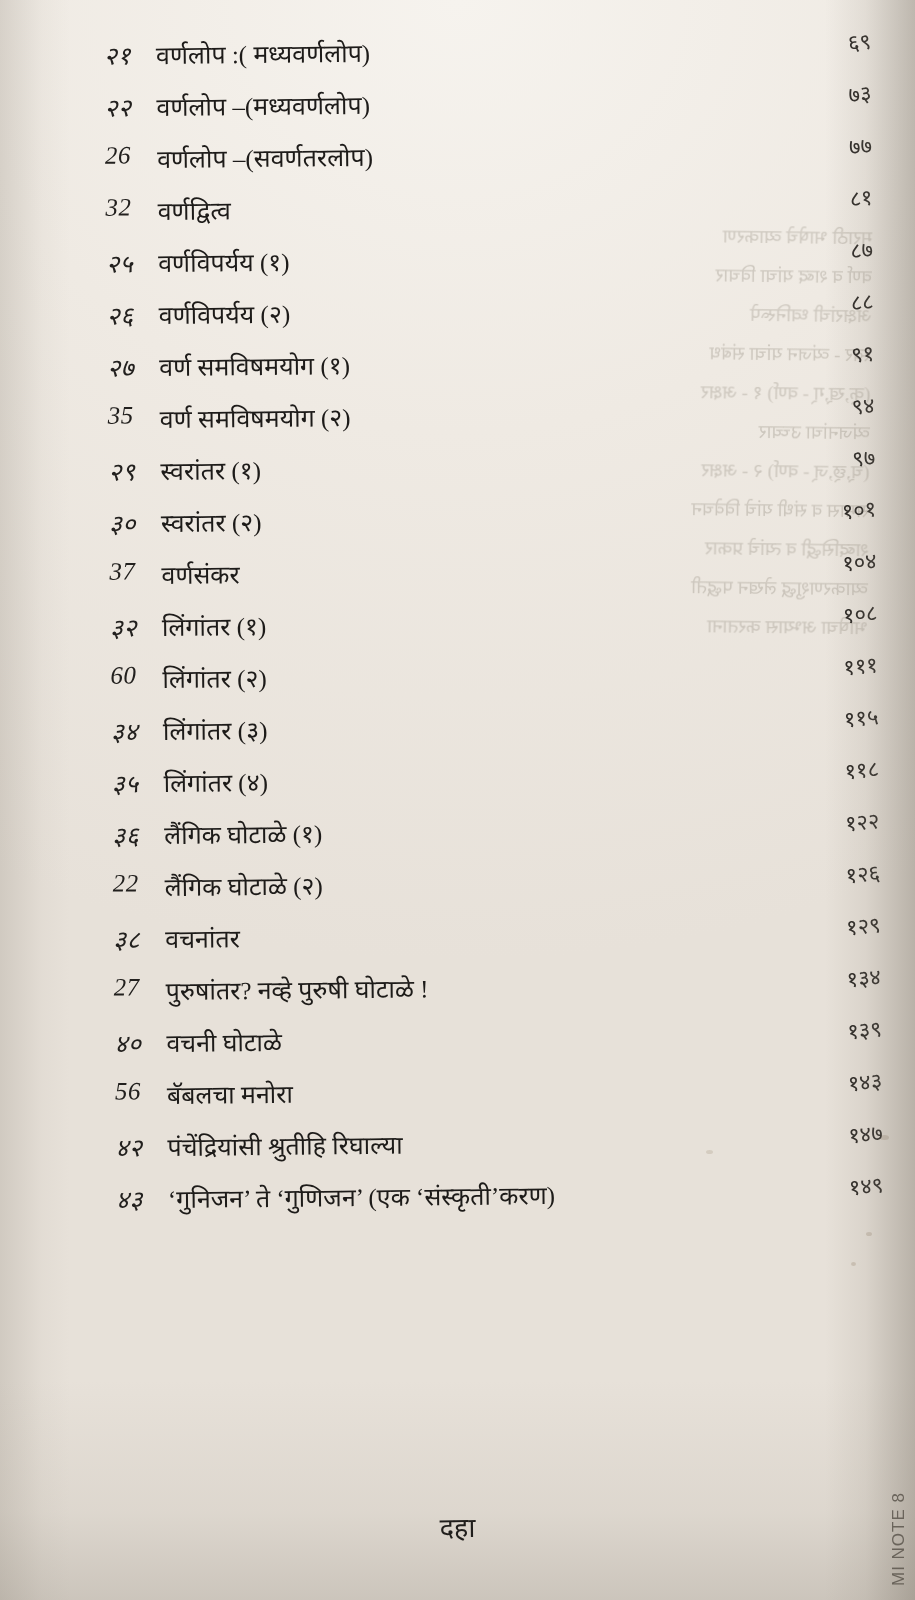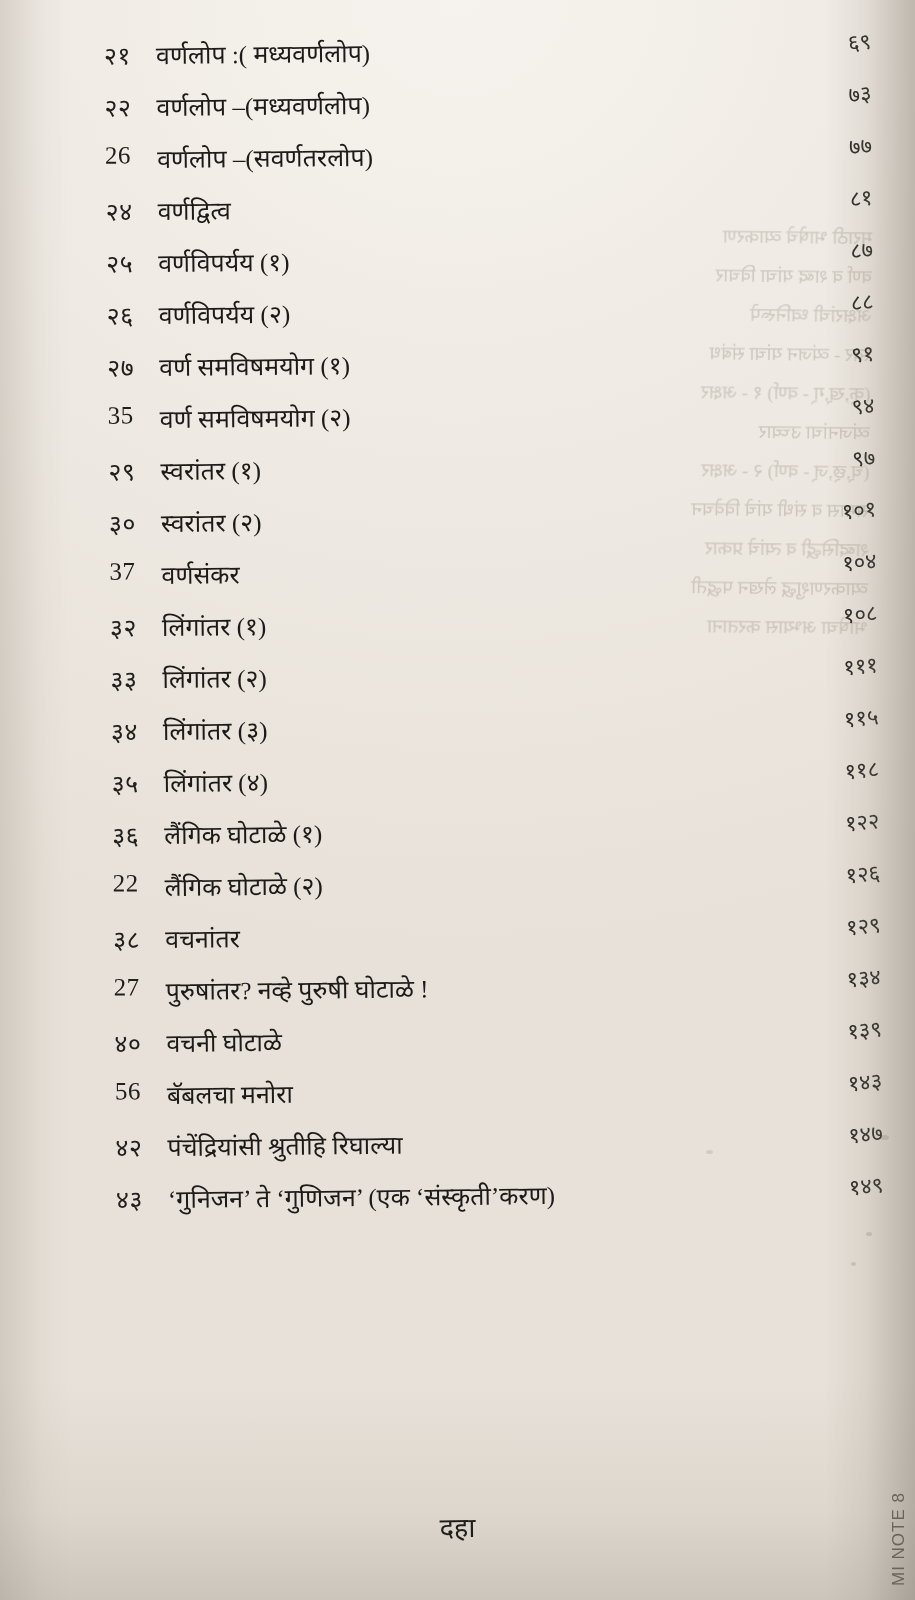"२१" .toc-num { font-style: none -> italic }
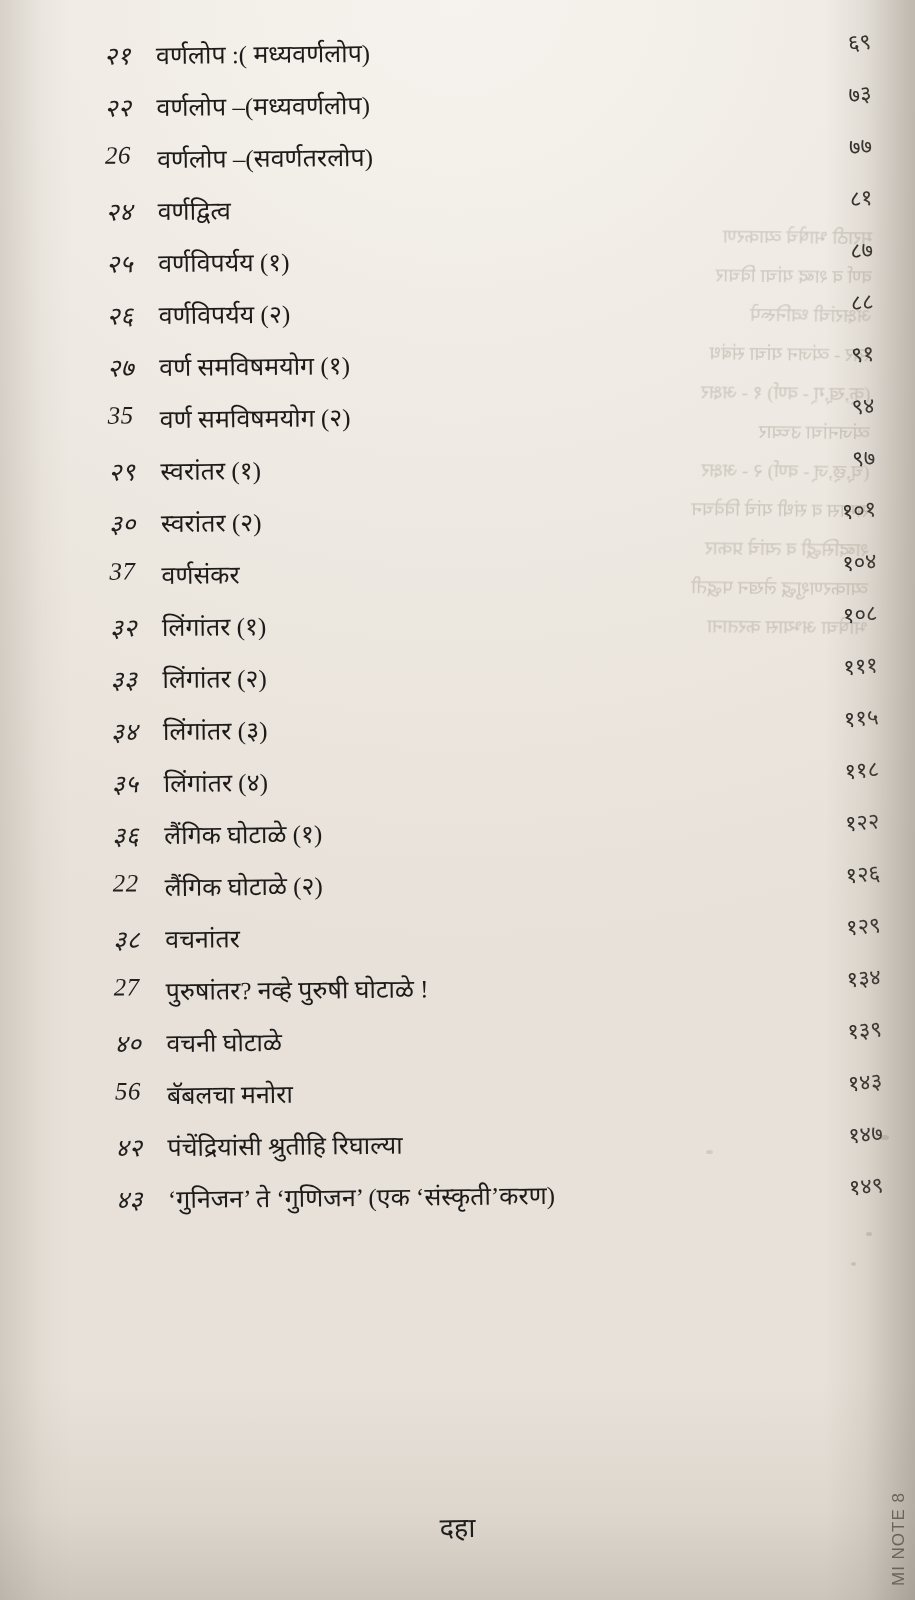"२४" span.toc-num { text: २४ -> 32 }
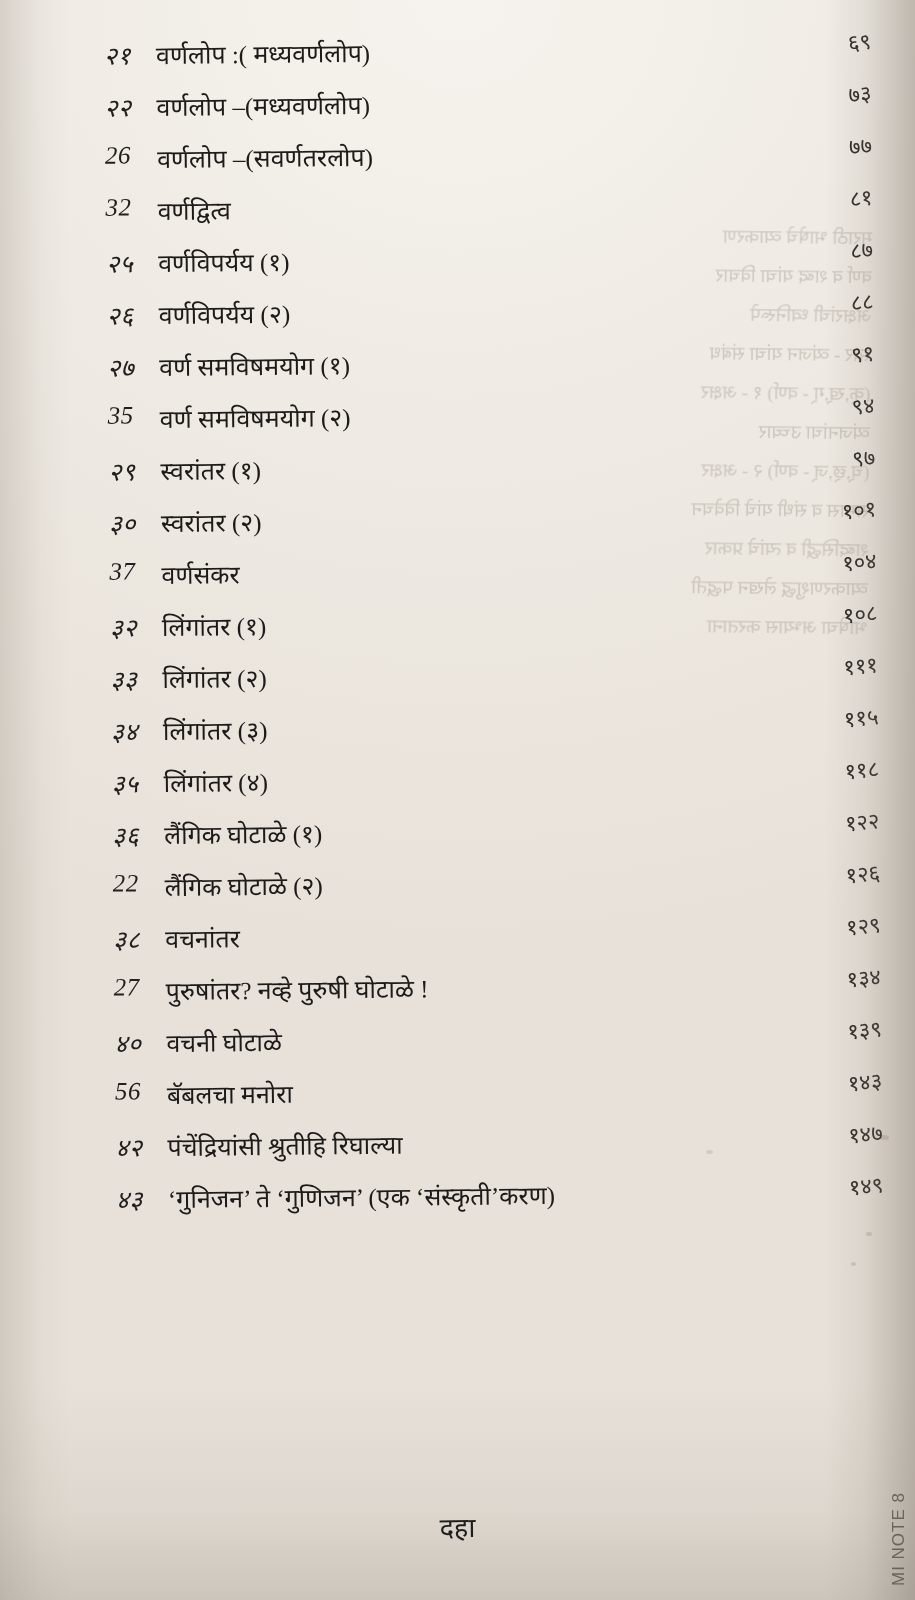"३३" span.toc-num { text: ३३ -> 60 }
